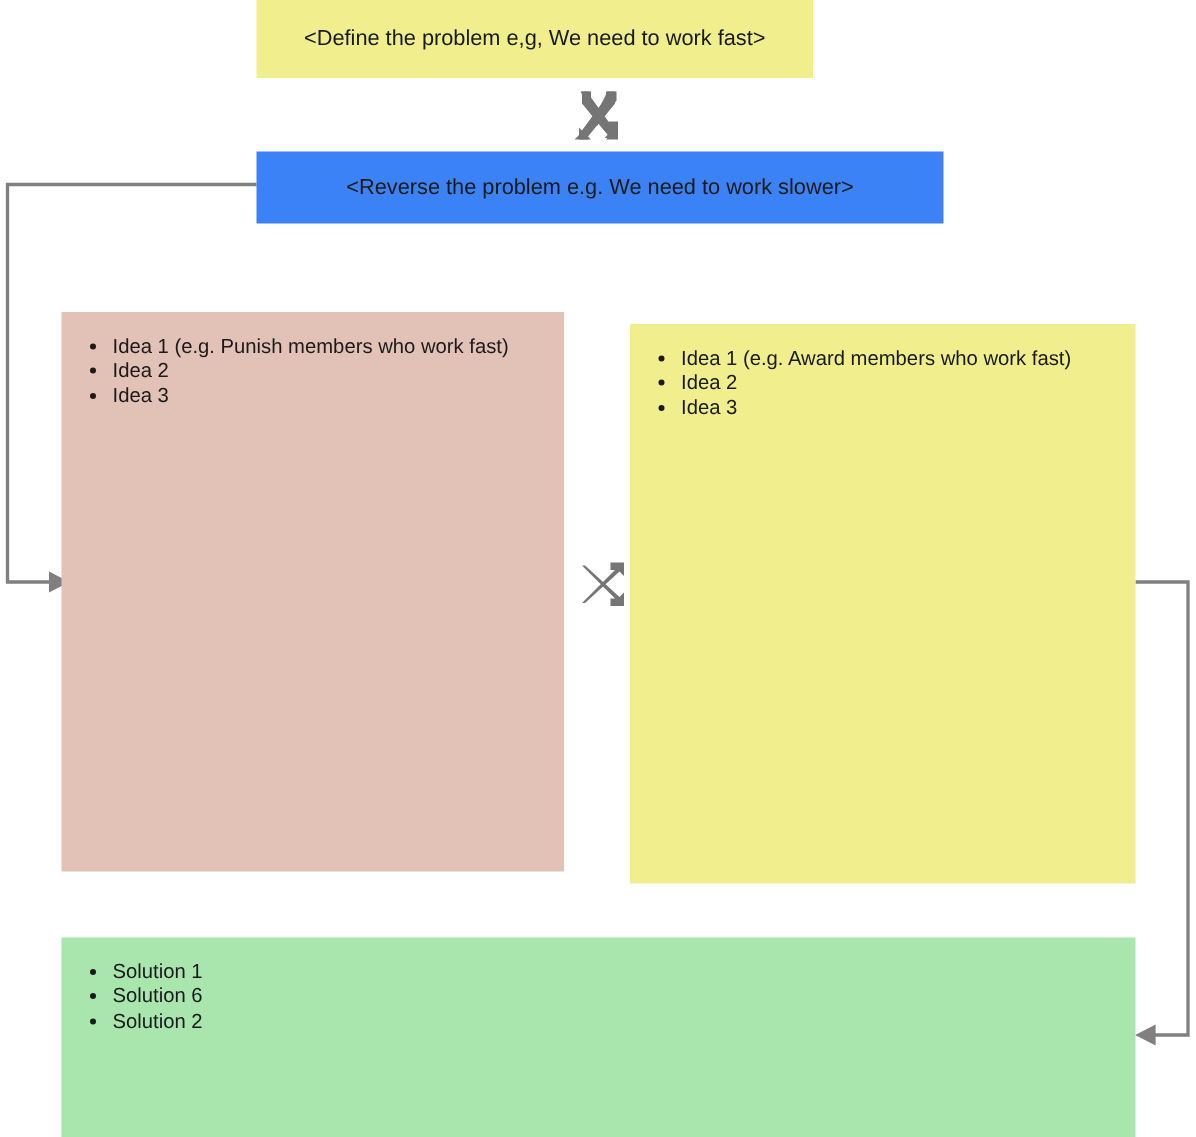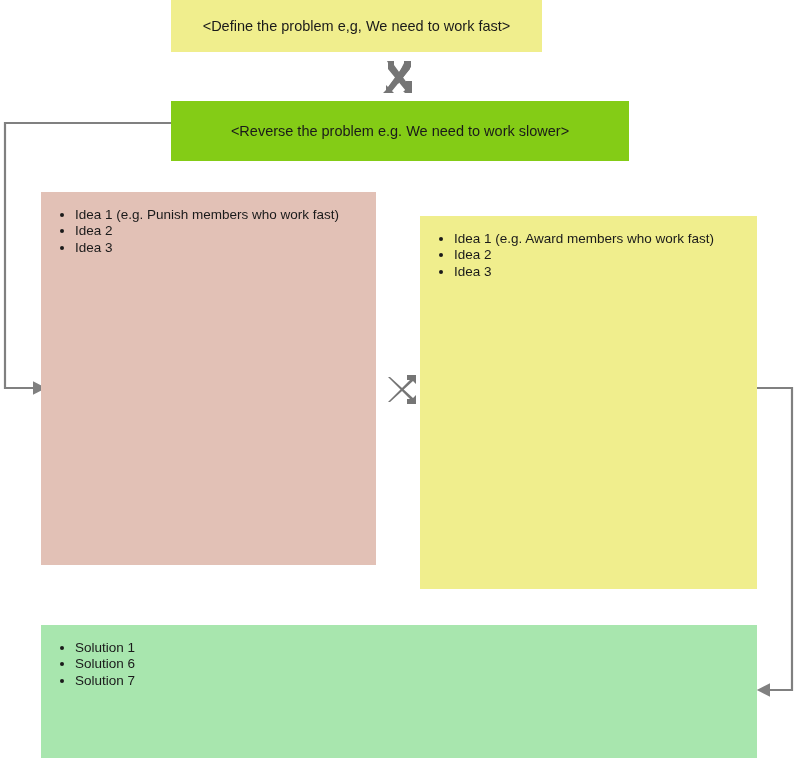"<Reverse the problem e.g. We" #box-reverse { background: #84cc16 -> #3b82f6; height: 60px -> 48px }
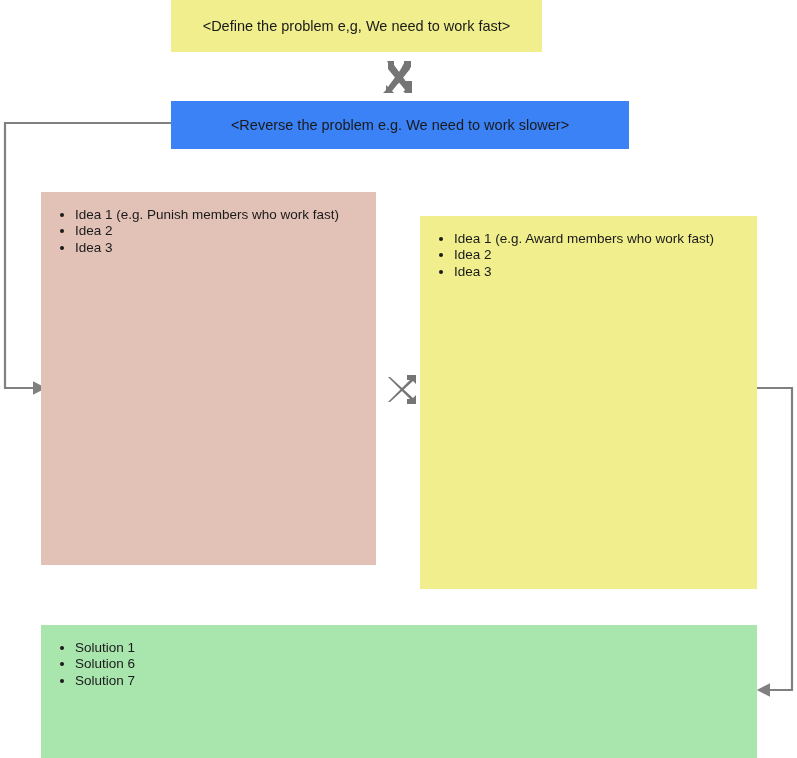"Idea 1 (e.g. Punish members" #box-ideas-left { top: 192px -> 208px }
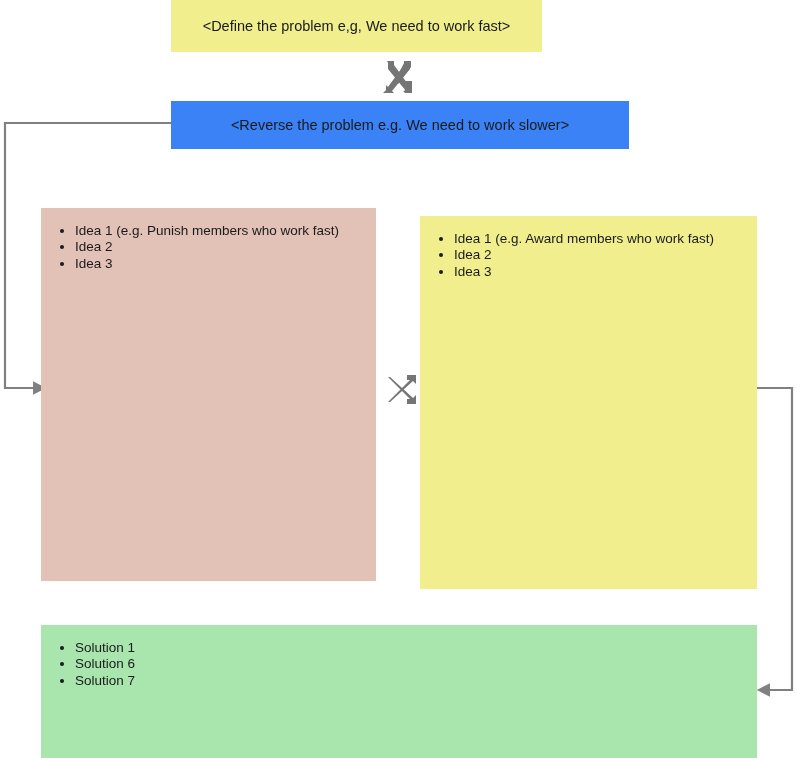"Solution 7" li { text: 7 -> 2 }
